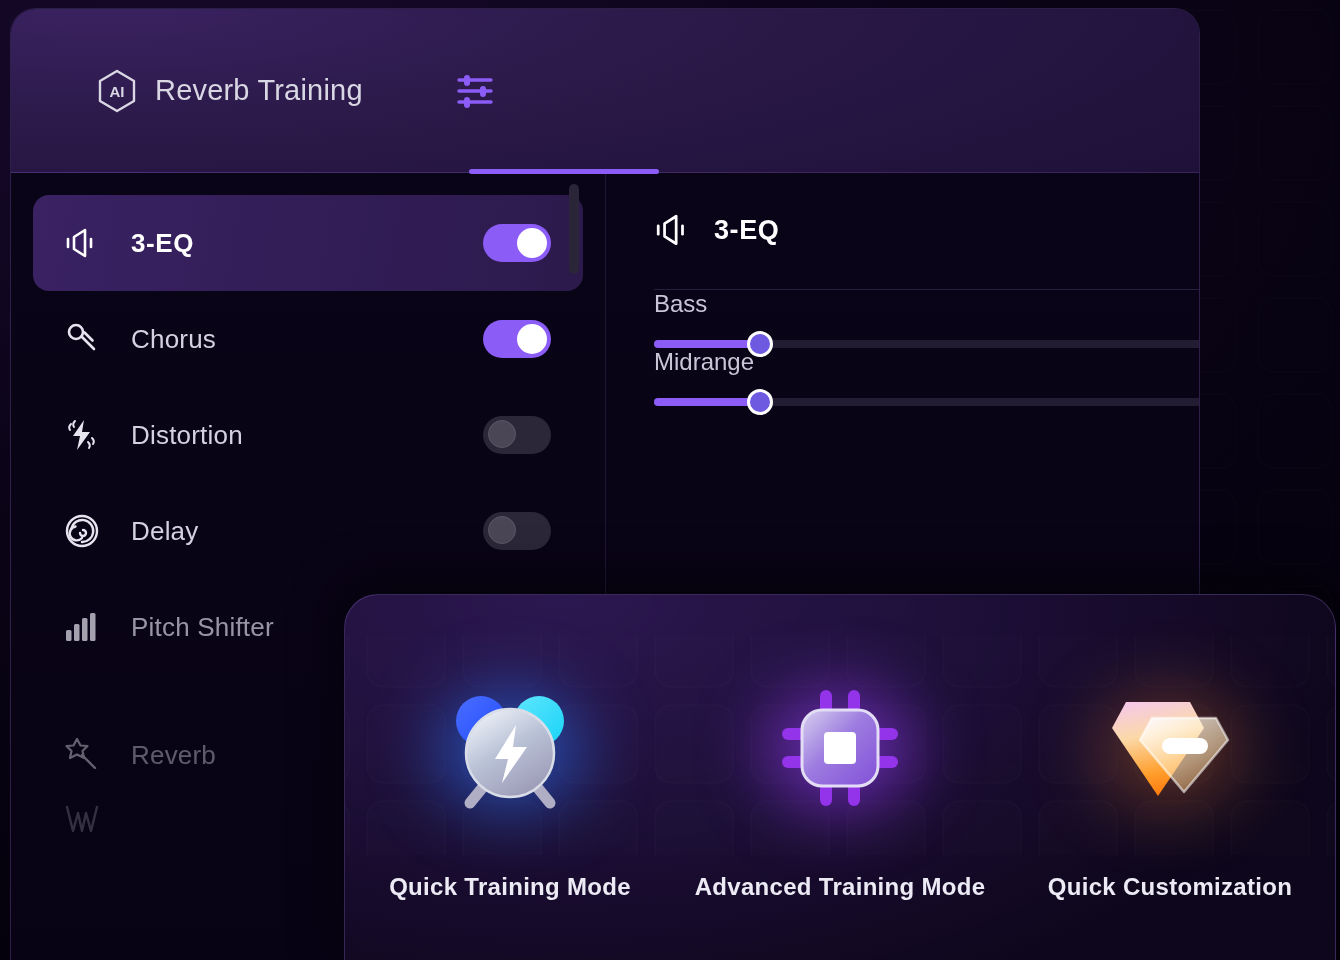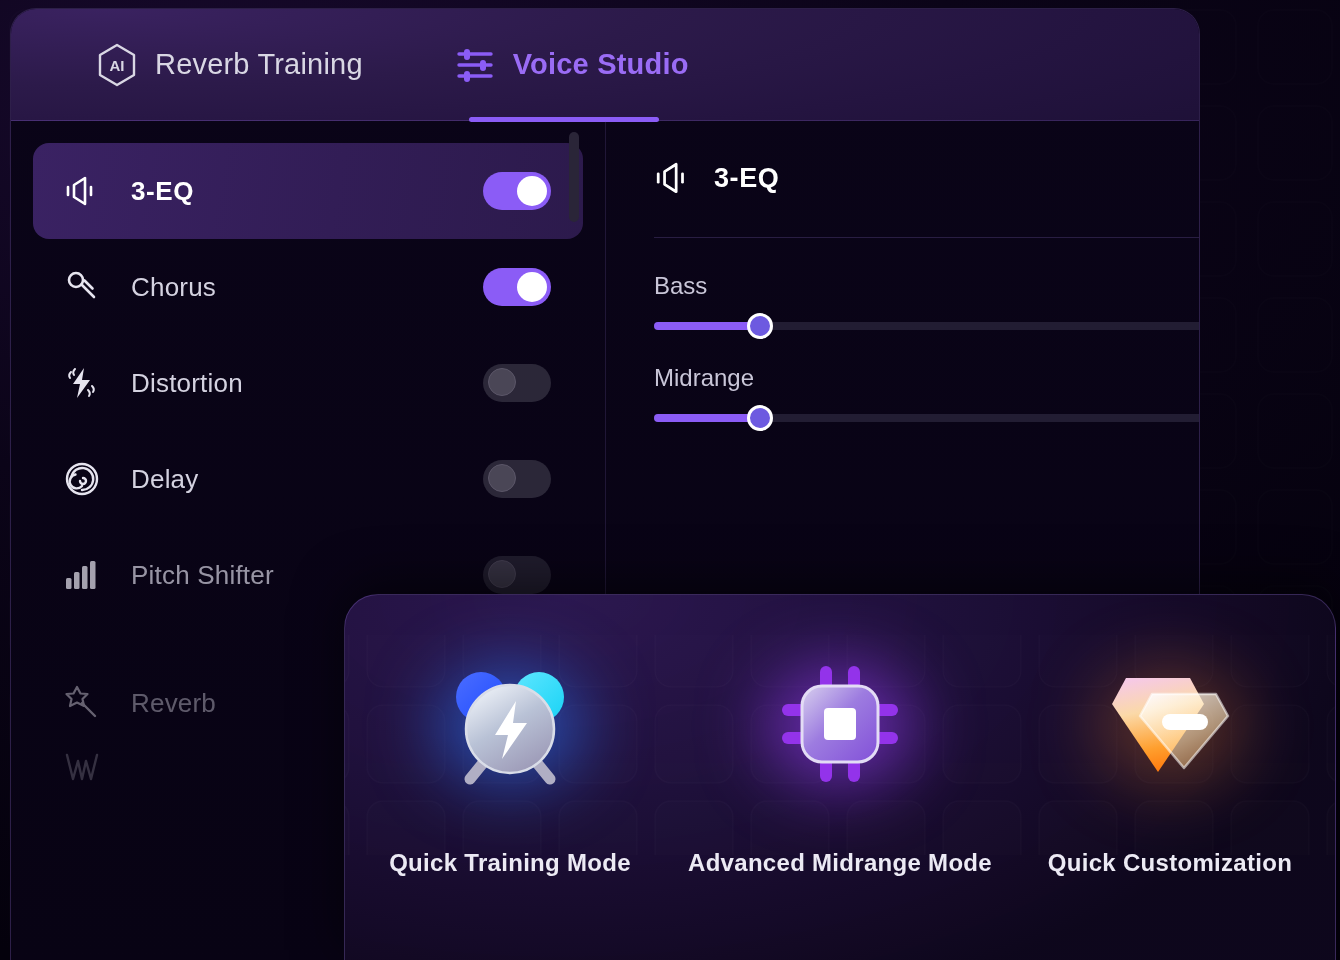"AI" .window-header { height: 112px -> 164px }
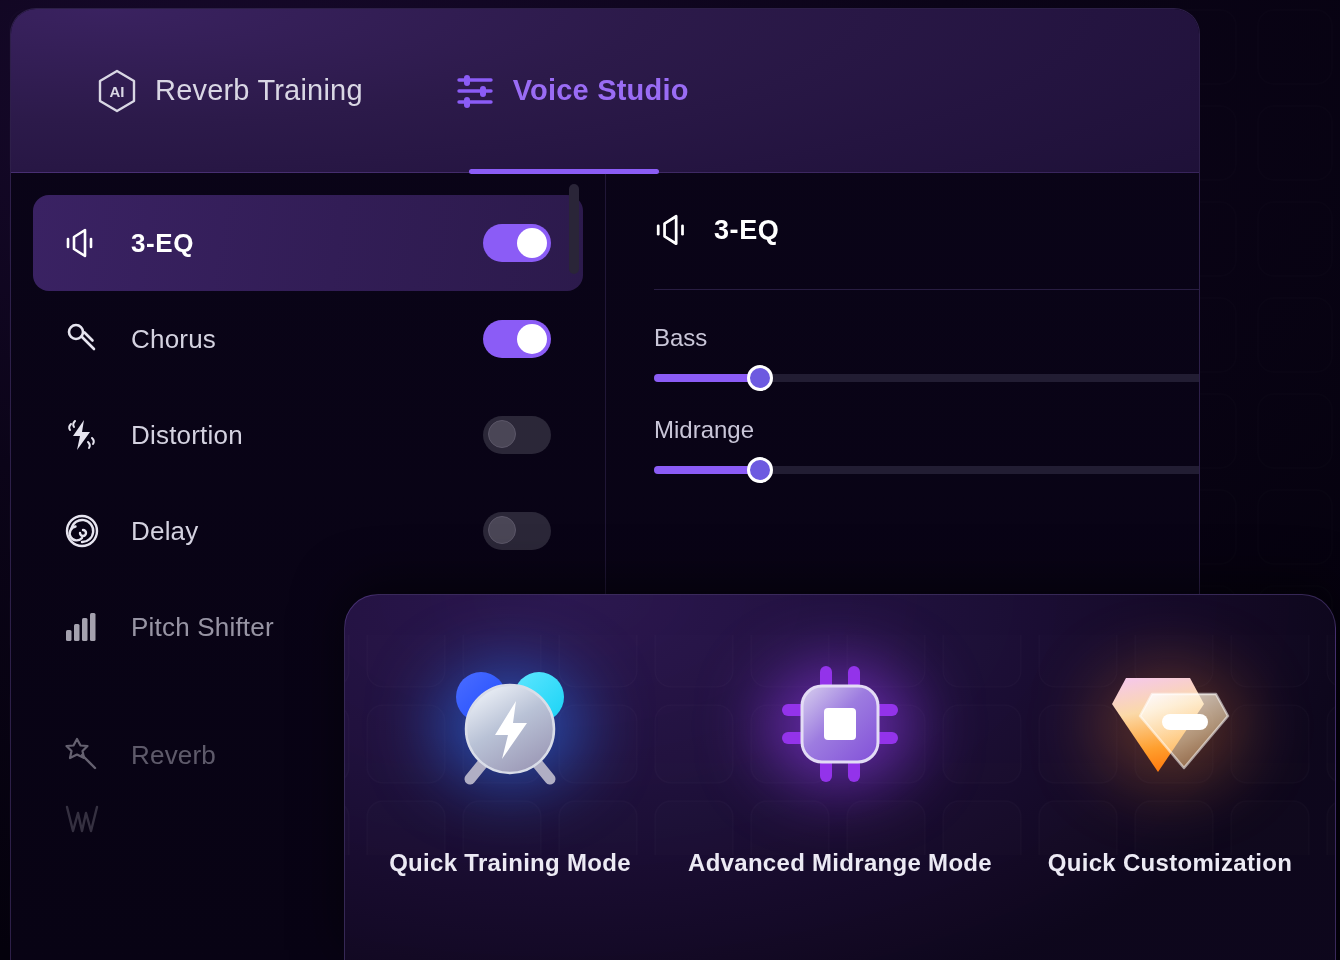"Voice Studio" span.tab-label { html: <span>Voice Studio</span> -> none }
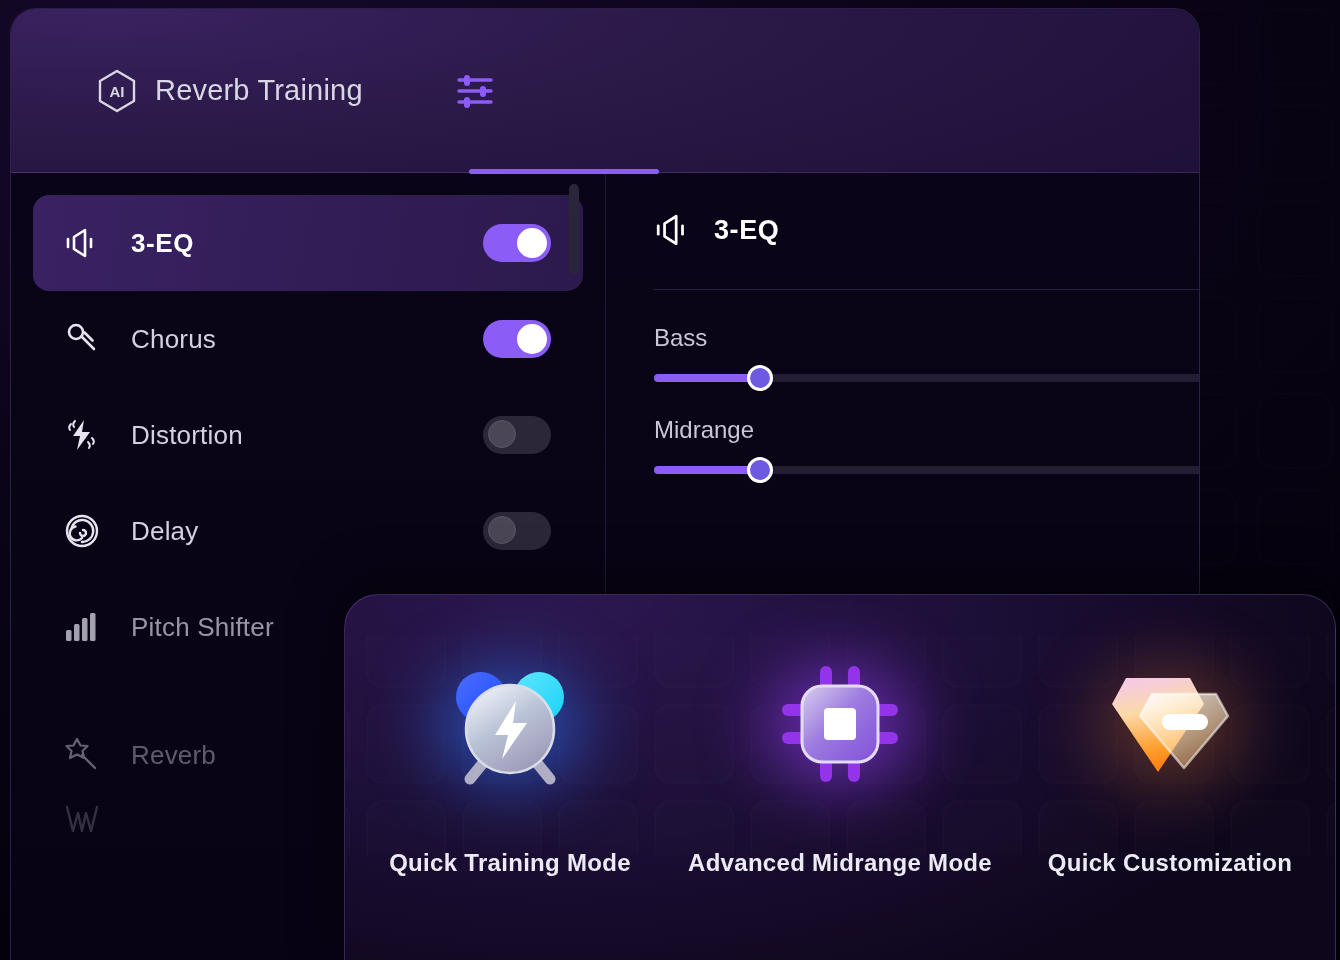"Bass" .slider-block { margin-top: 34px -> none }
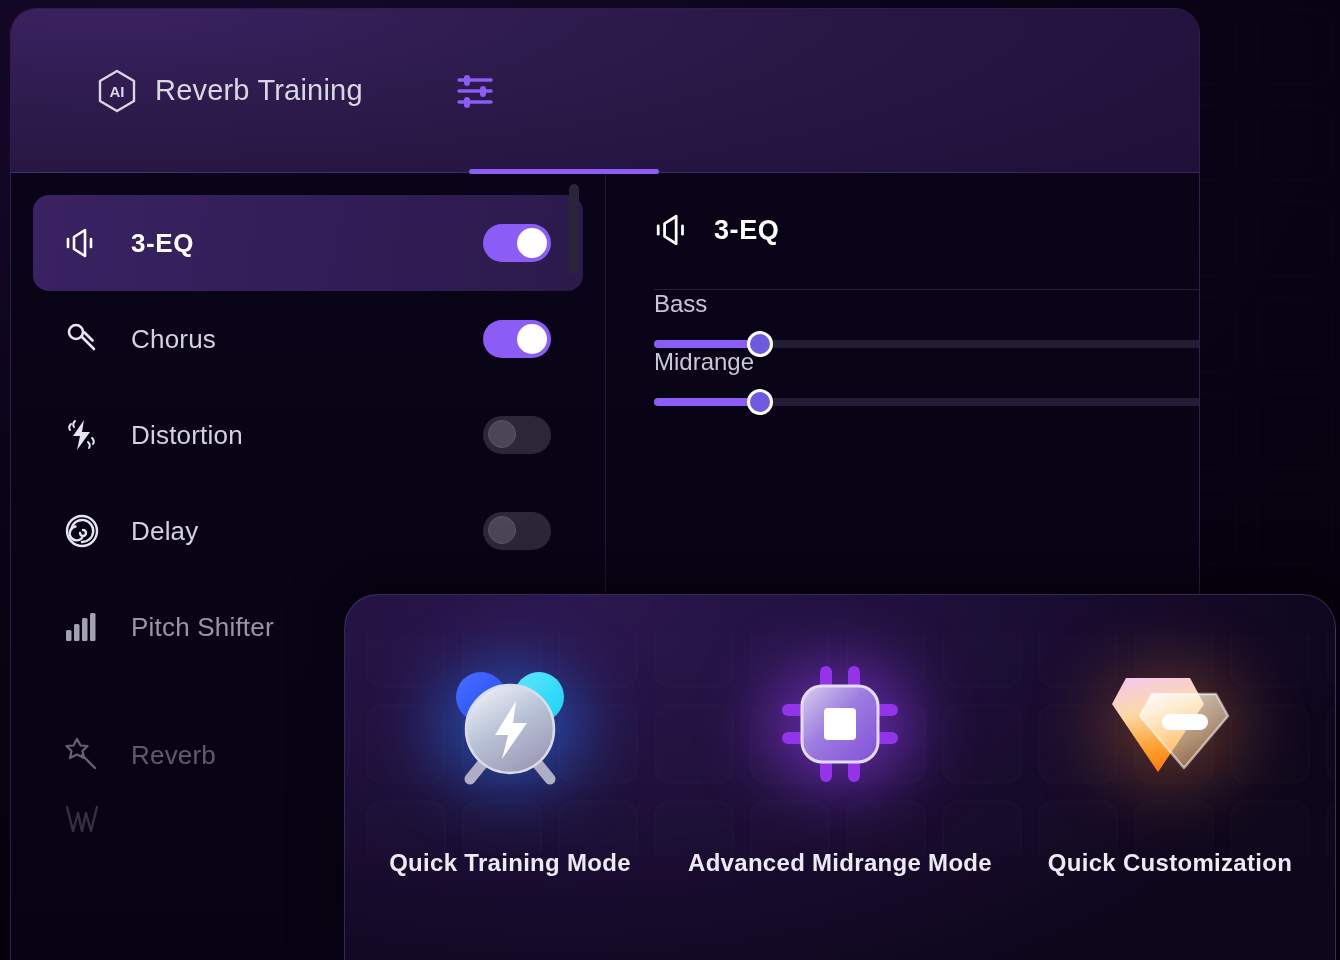"Quick Training Mode" .modes-row { padding-top: 46px -> 70px }
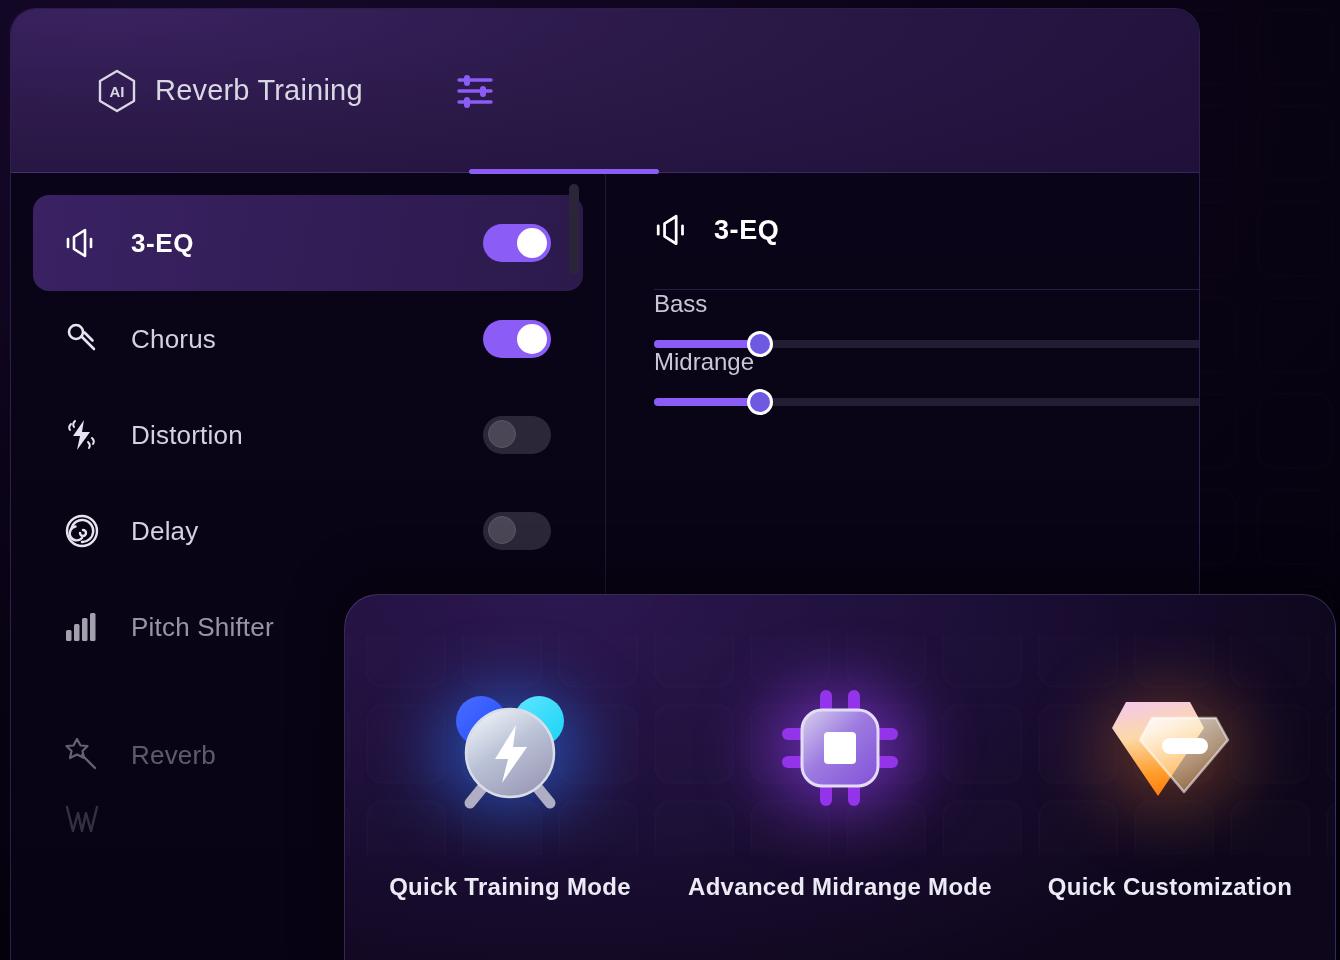"Advanced Midrange Mode" div.mode-label { text: Midrange -> Training }
